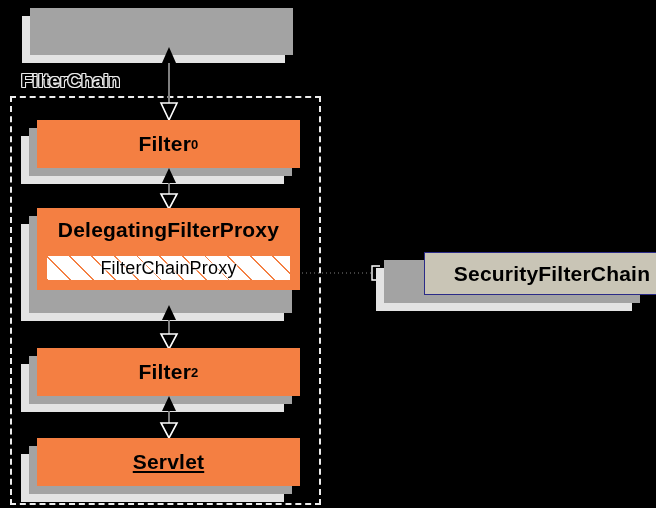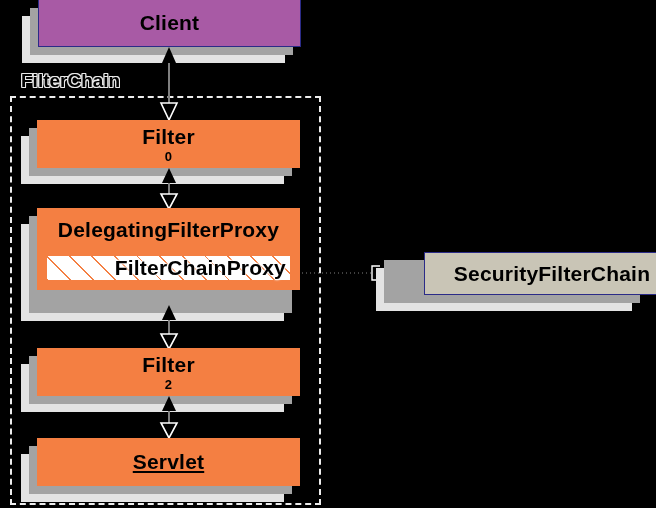"Client" div.node { html: <div> <span>Client</span> </div> -> none }
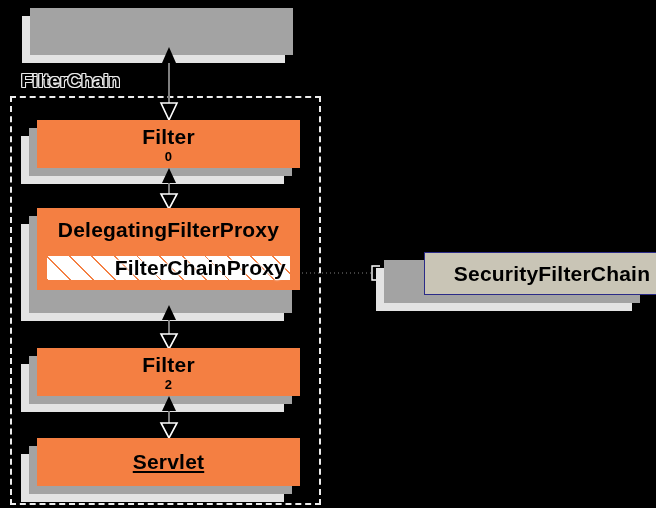"Filter" .orange-box { flex-direction: column -> none }
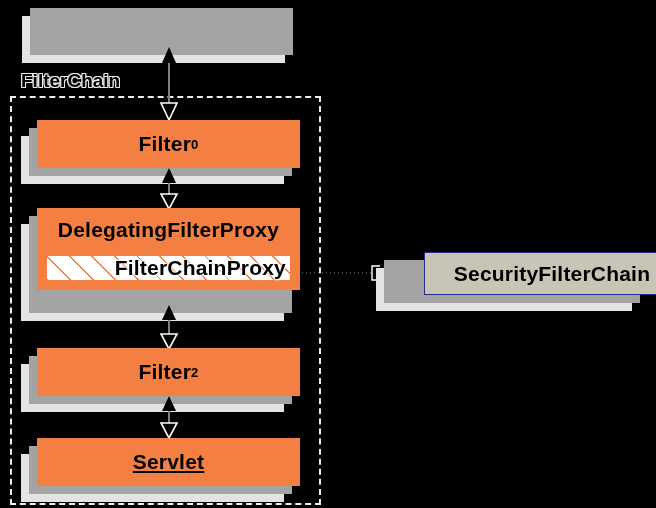"FilterChainProxy" .fcp-inner { font-size: 21px -> 18px; font-weight: bold -> normal; justify-content: flex-end -> center }
